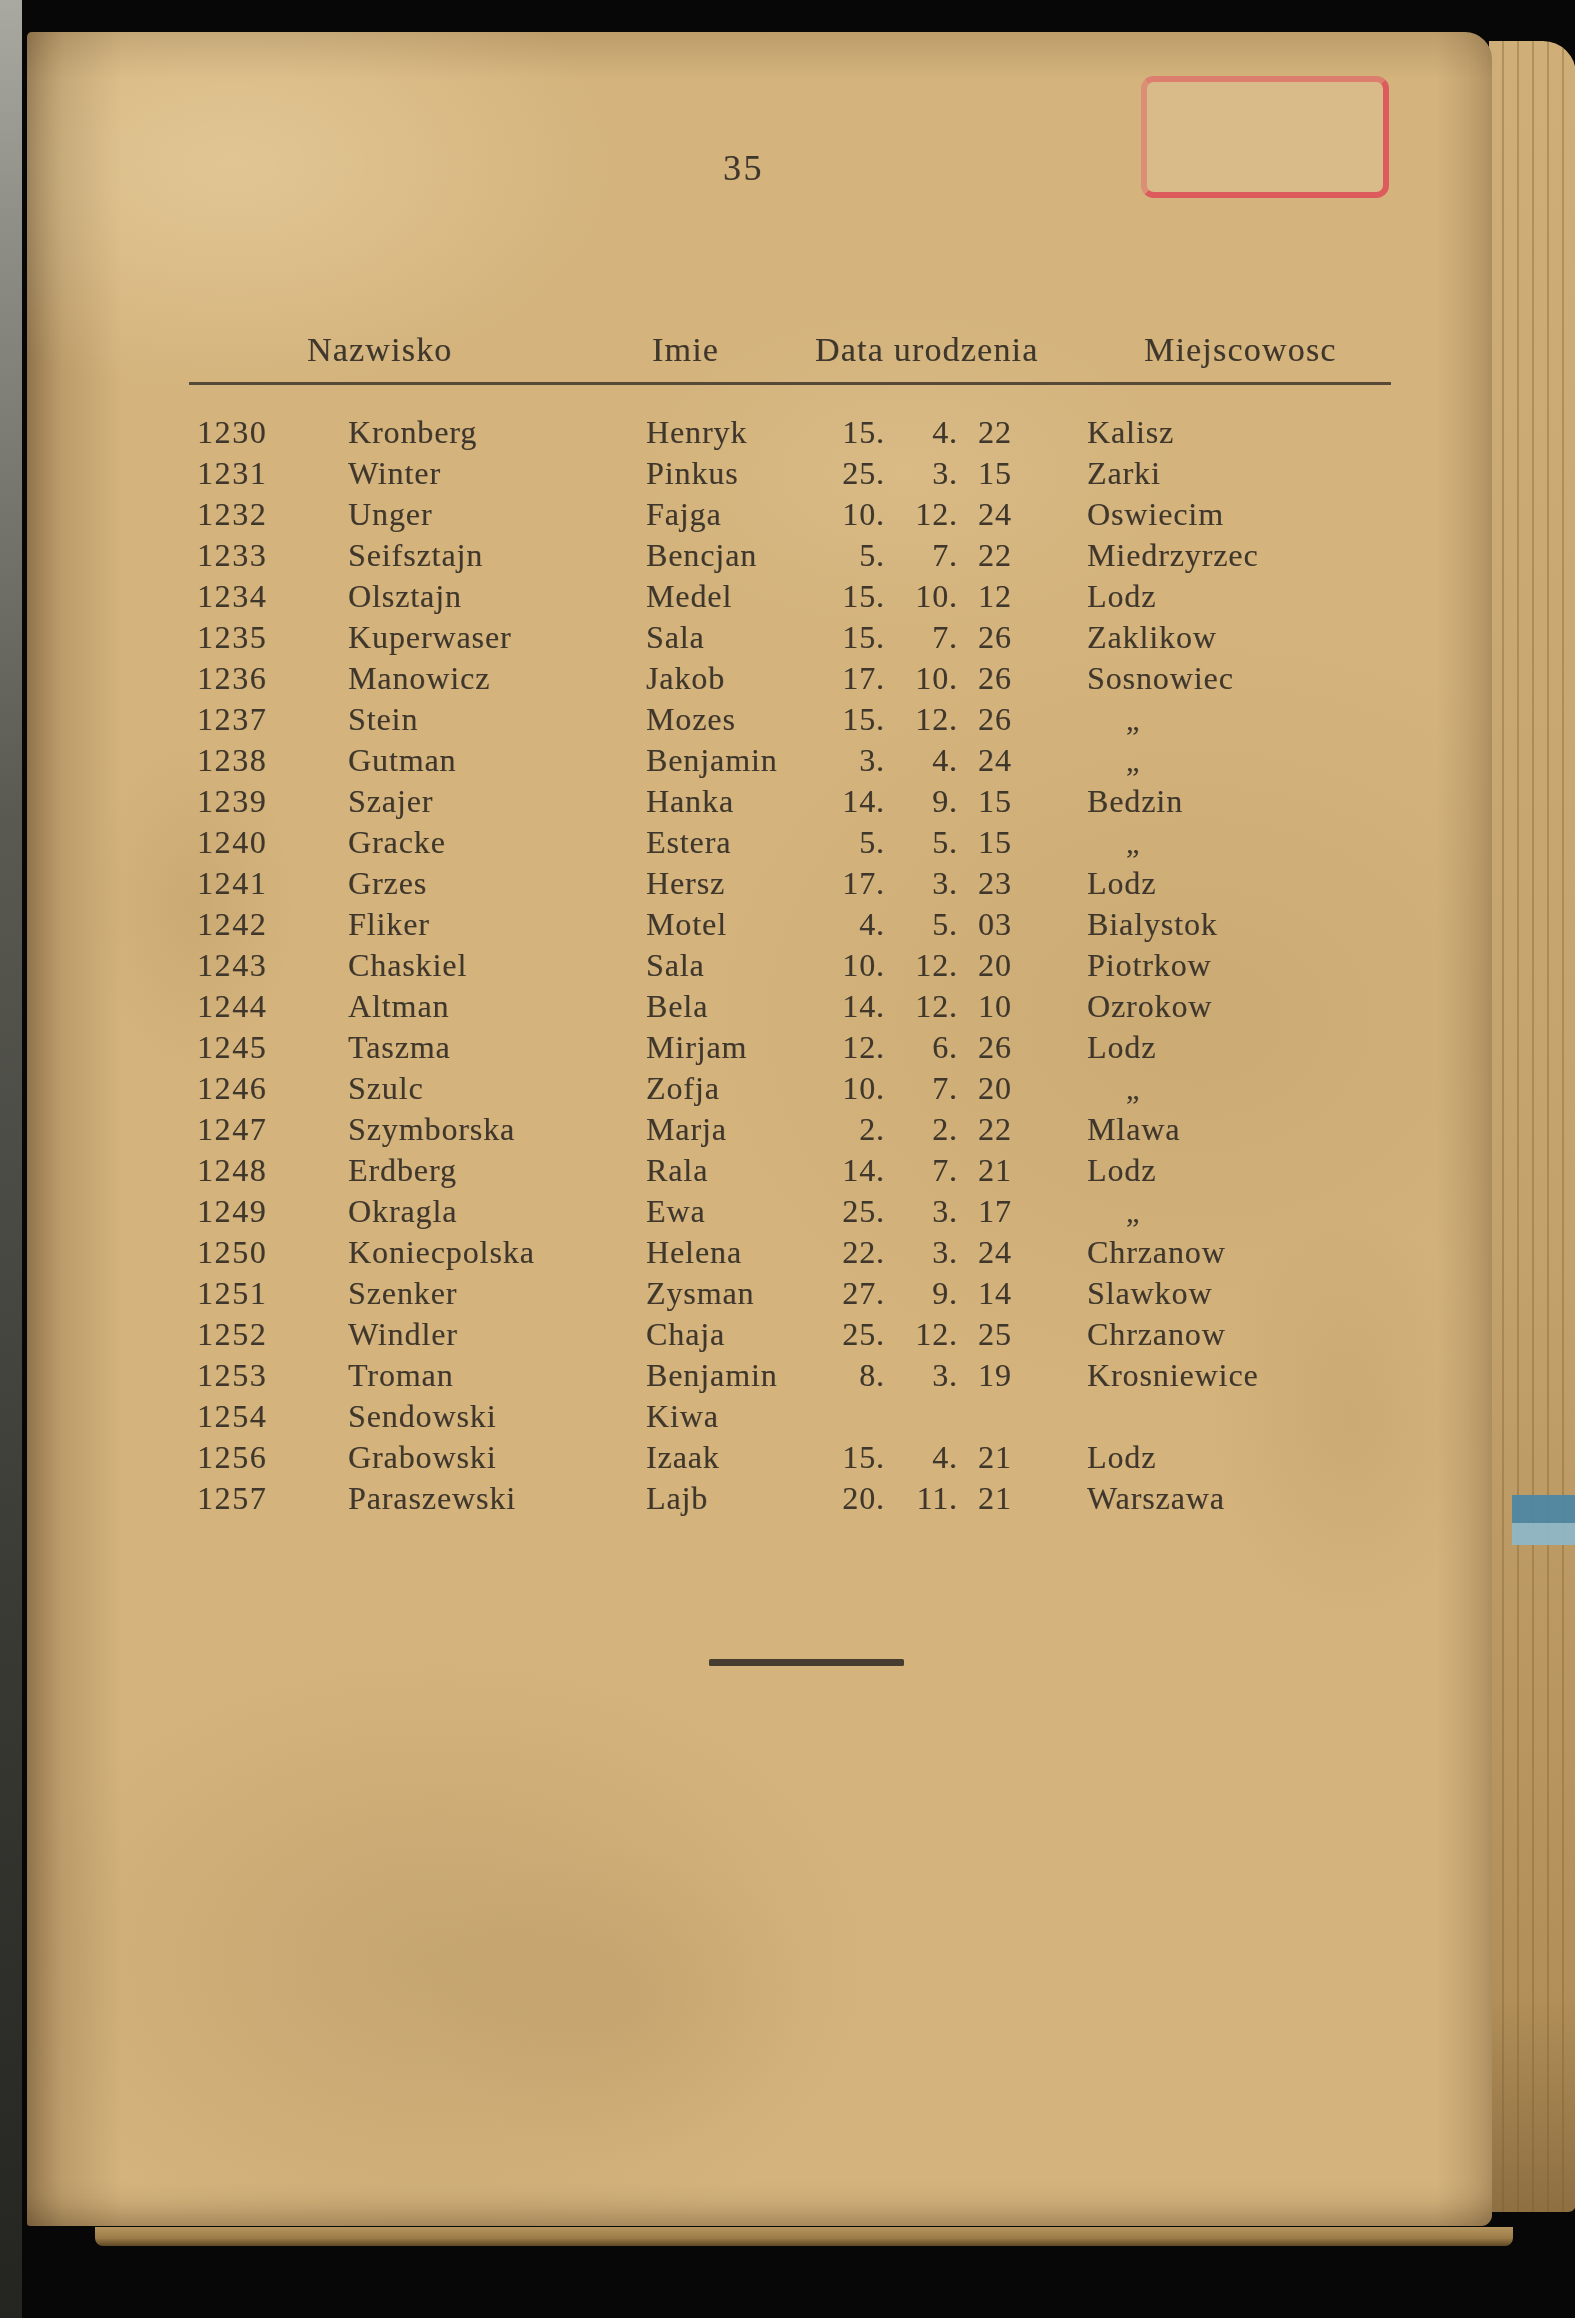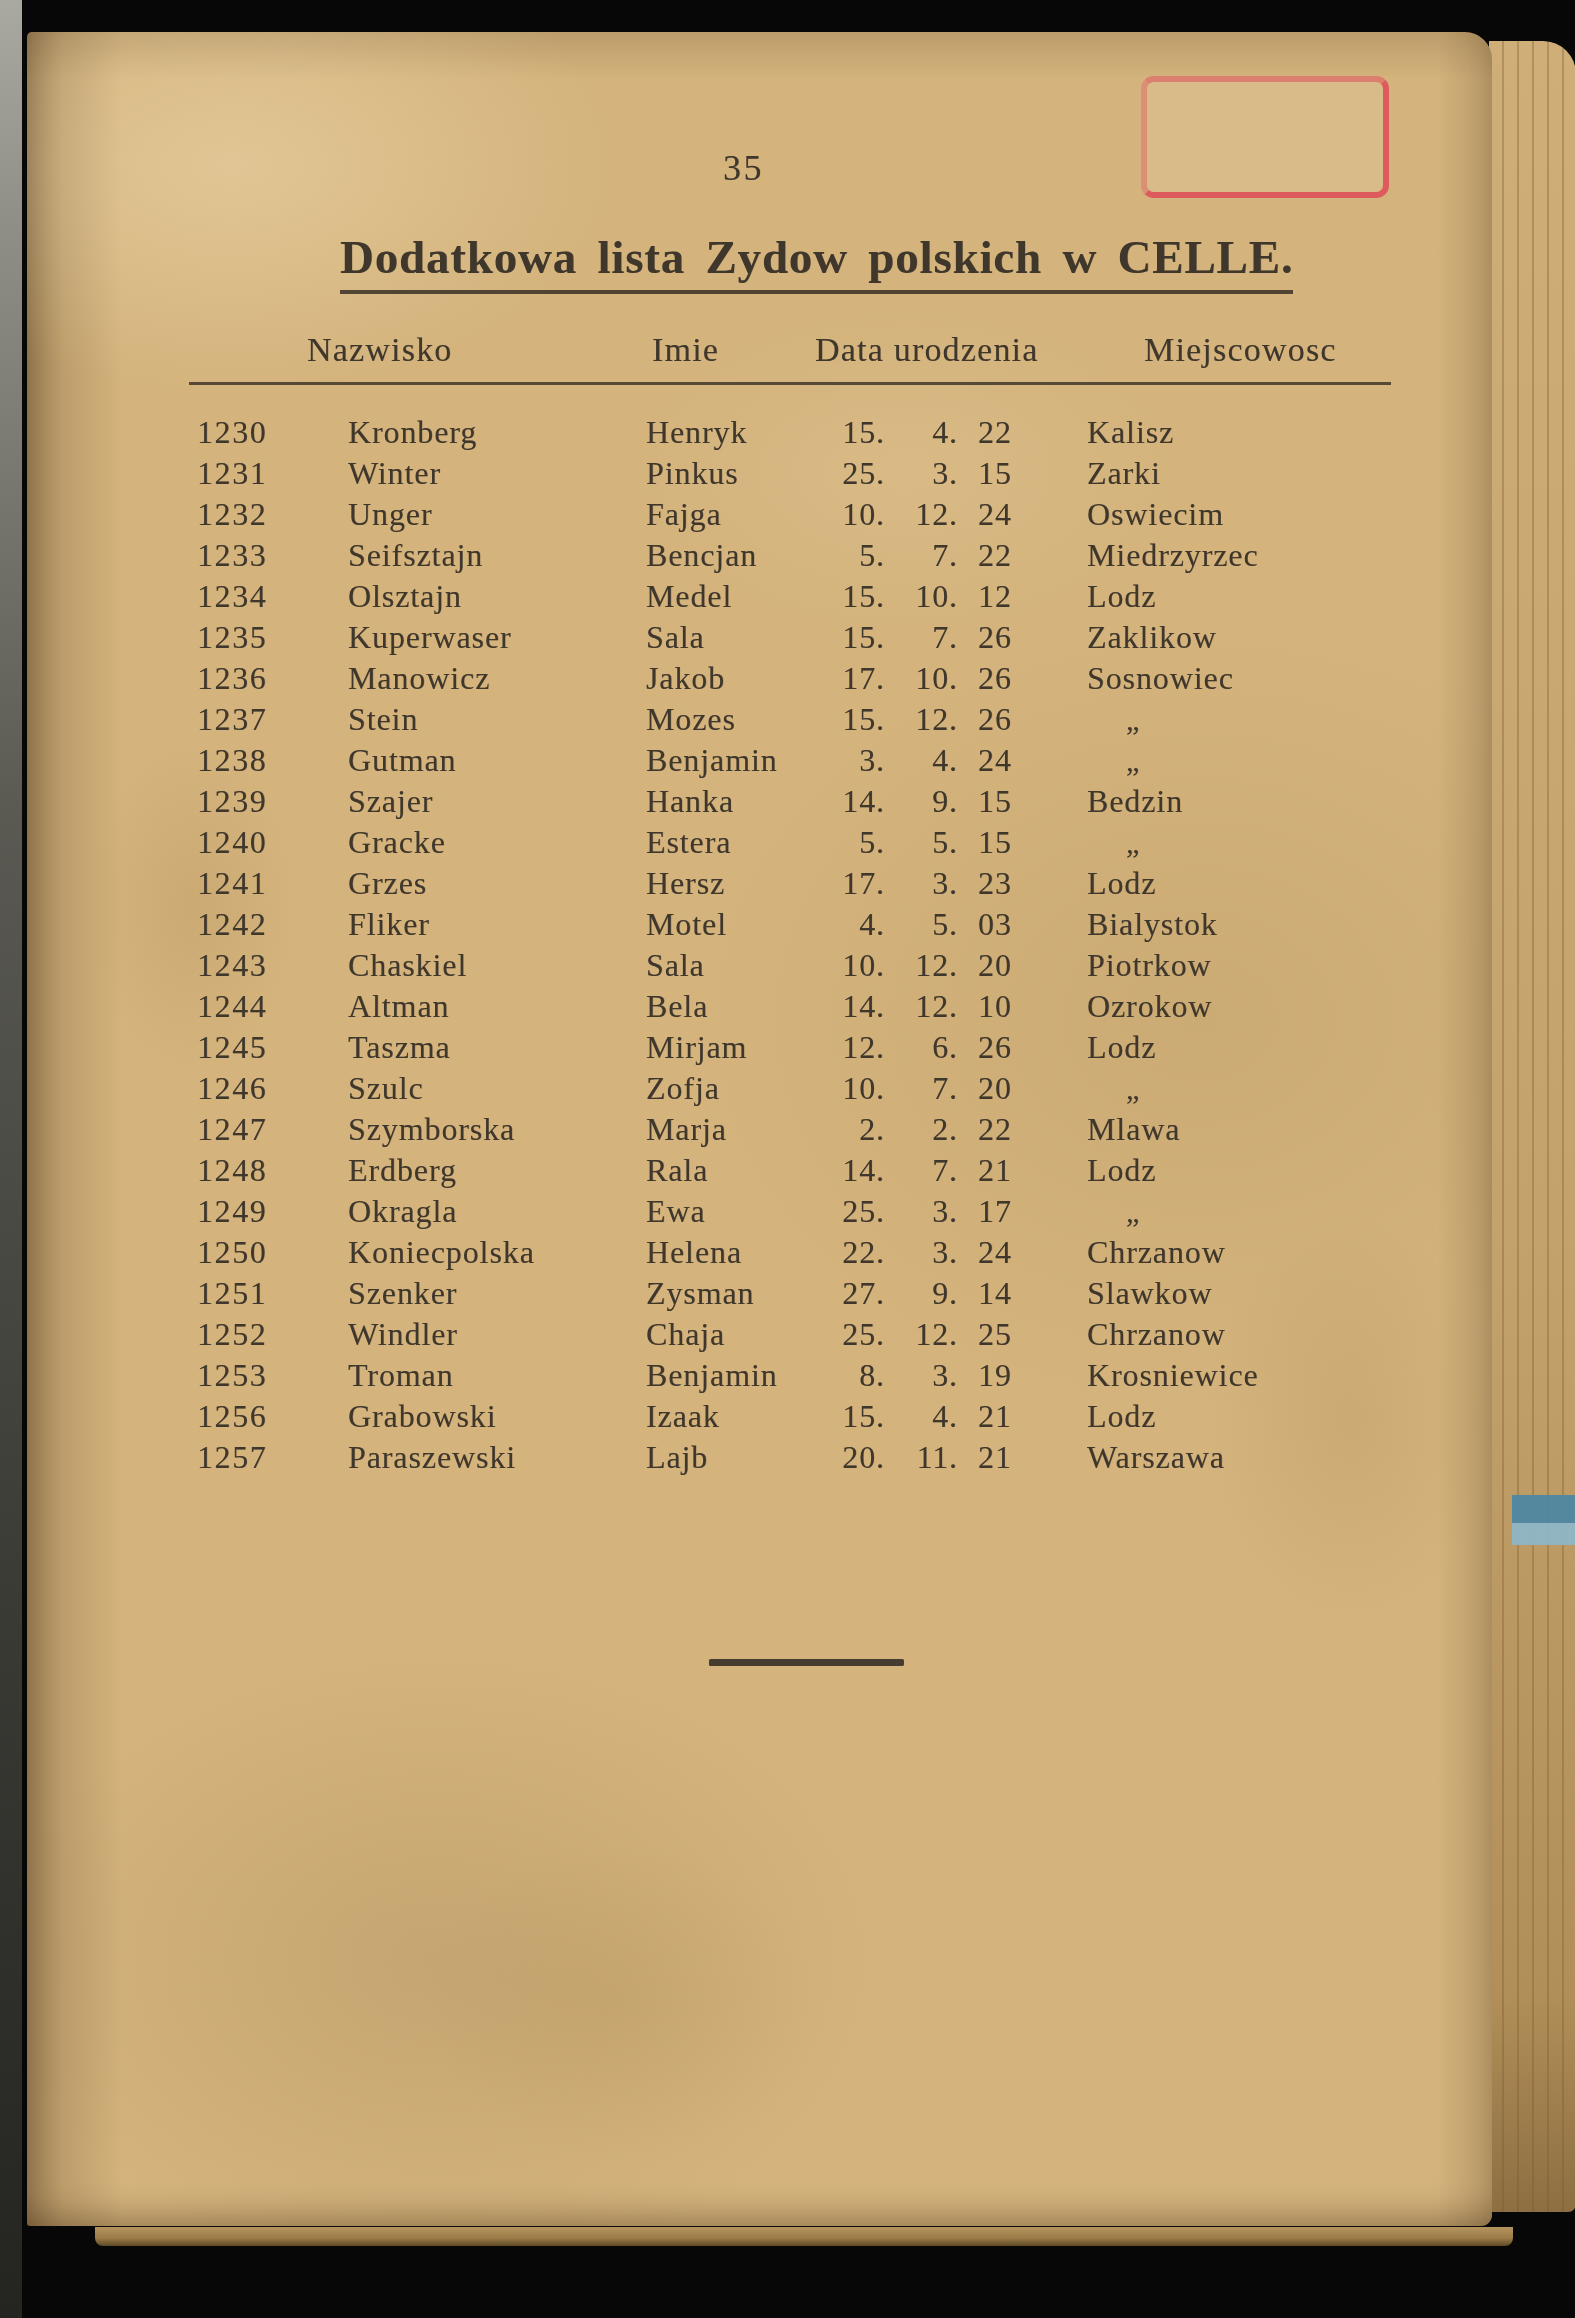"Dodatkowa lista Zydow polskich w" div.doc-title { html: <div>Dodatkowa lista Zydow polskich w CELLE.</div> -> none }
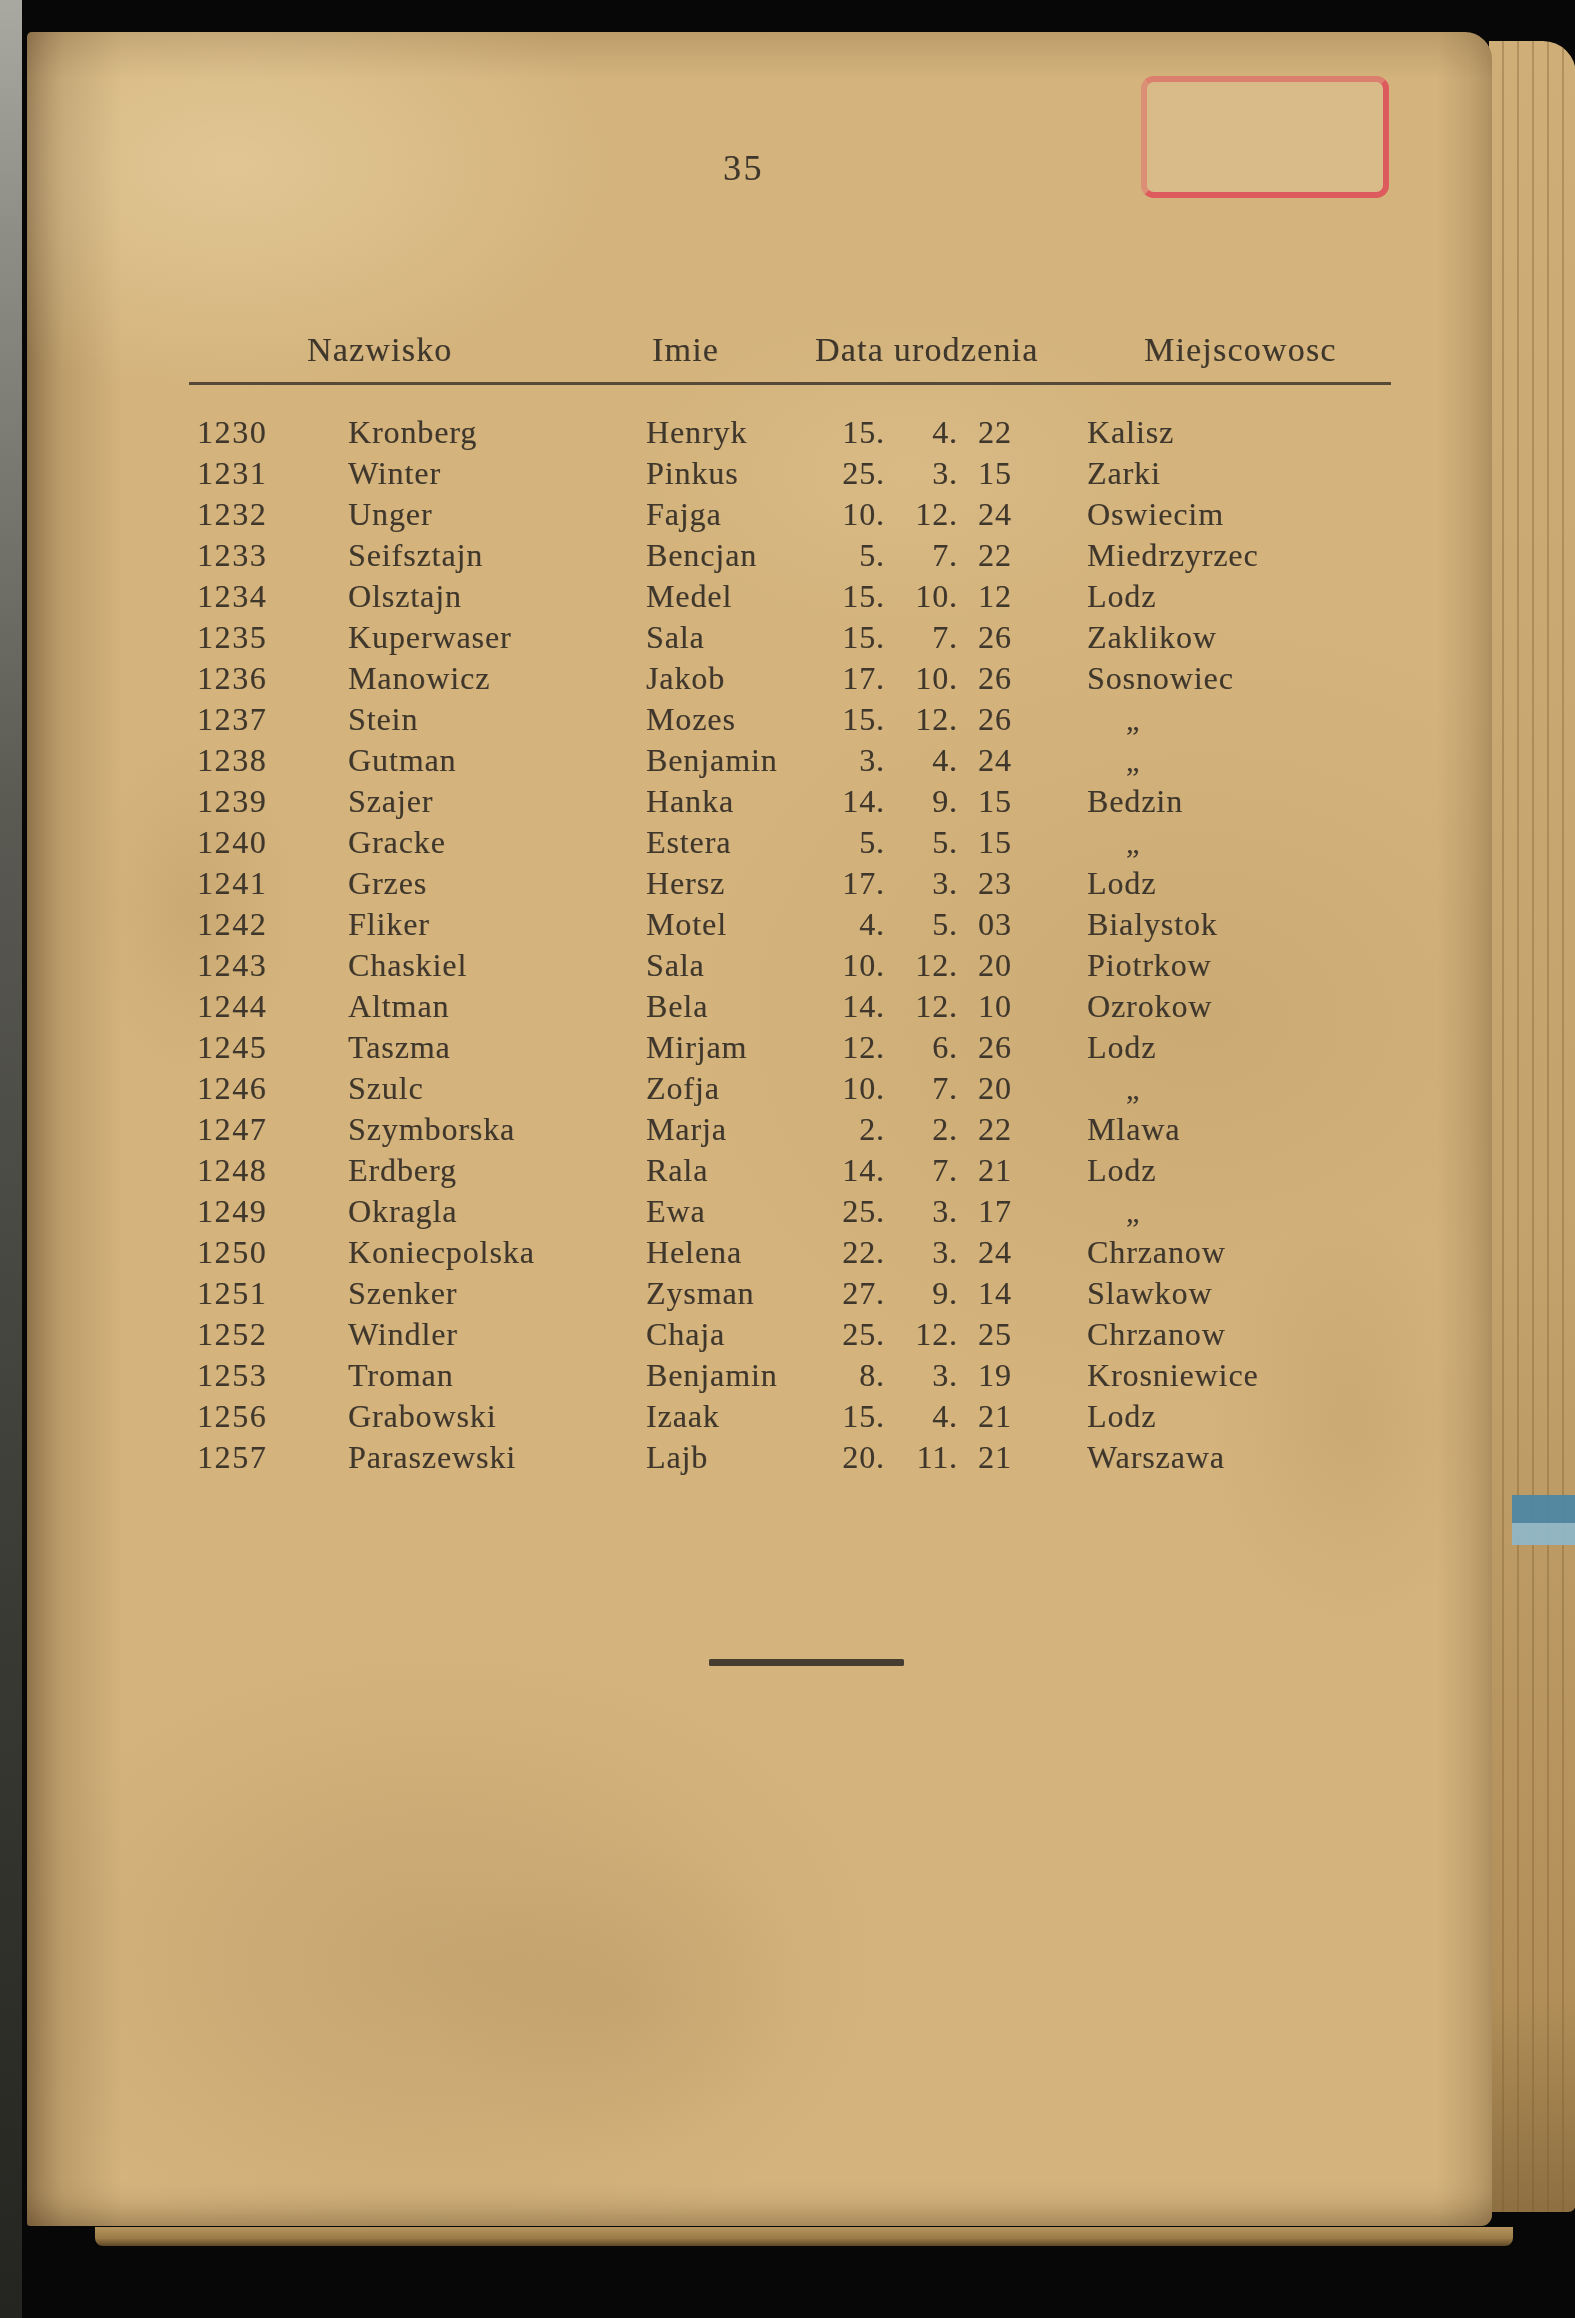"1254" div.row { html: none -> <div> <span>1254</span> <span>Sendowski</span> <span>Kiwa</span> <span></span> <span></span> <span></span> <span></span> </div> }
